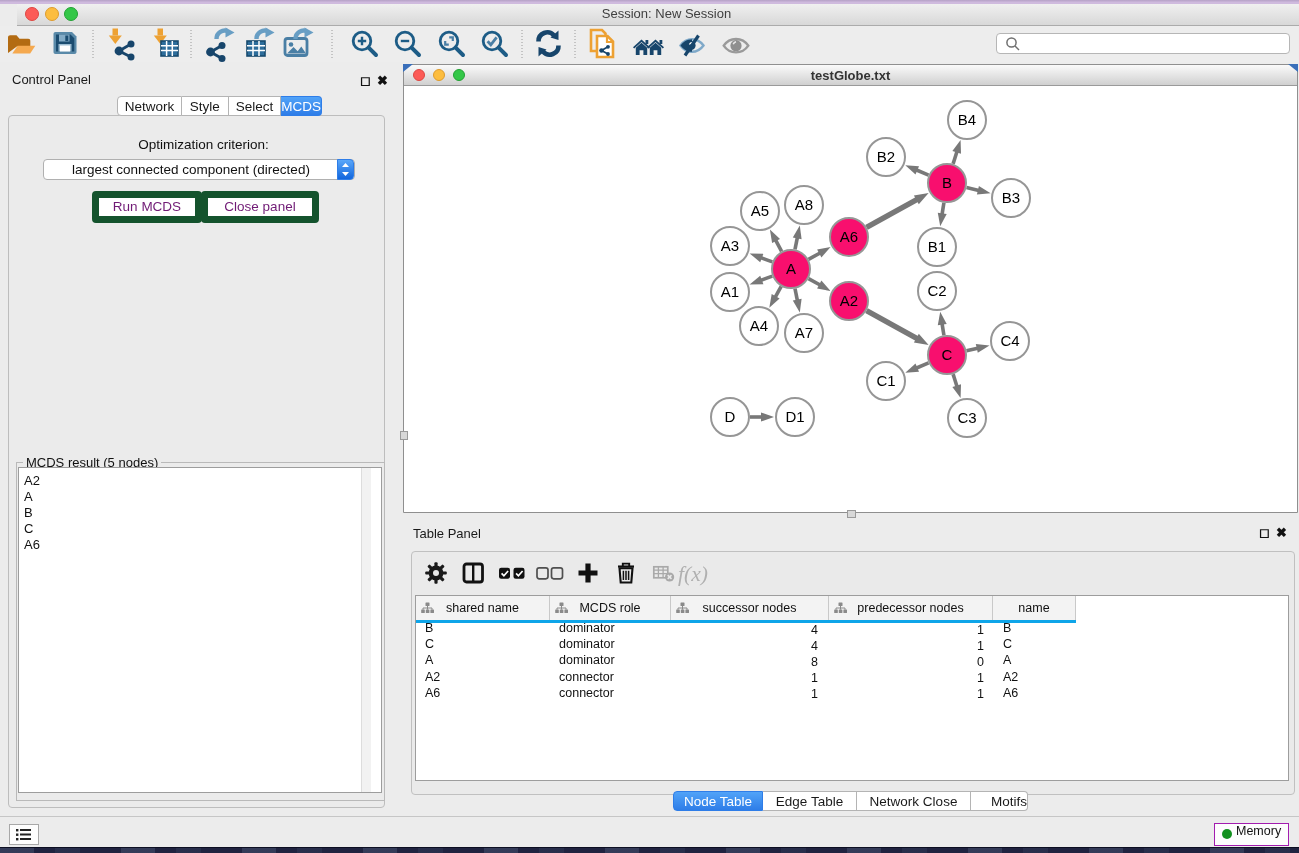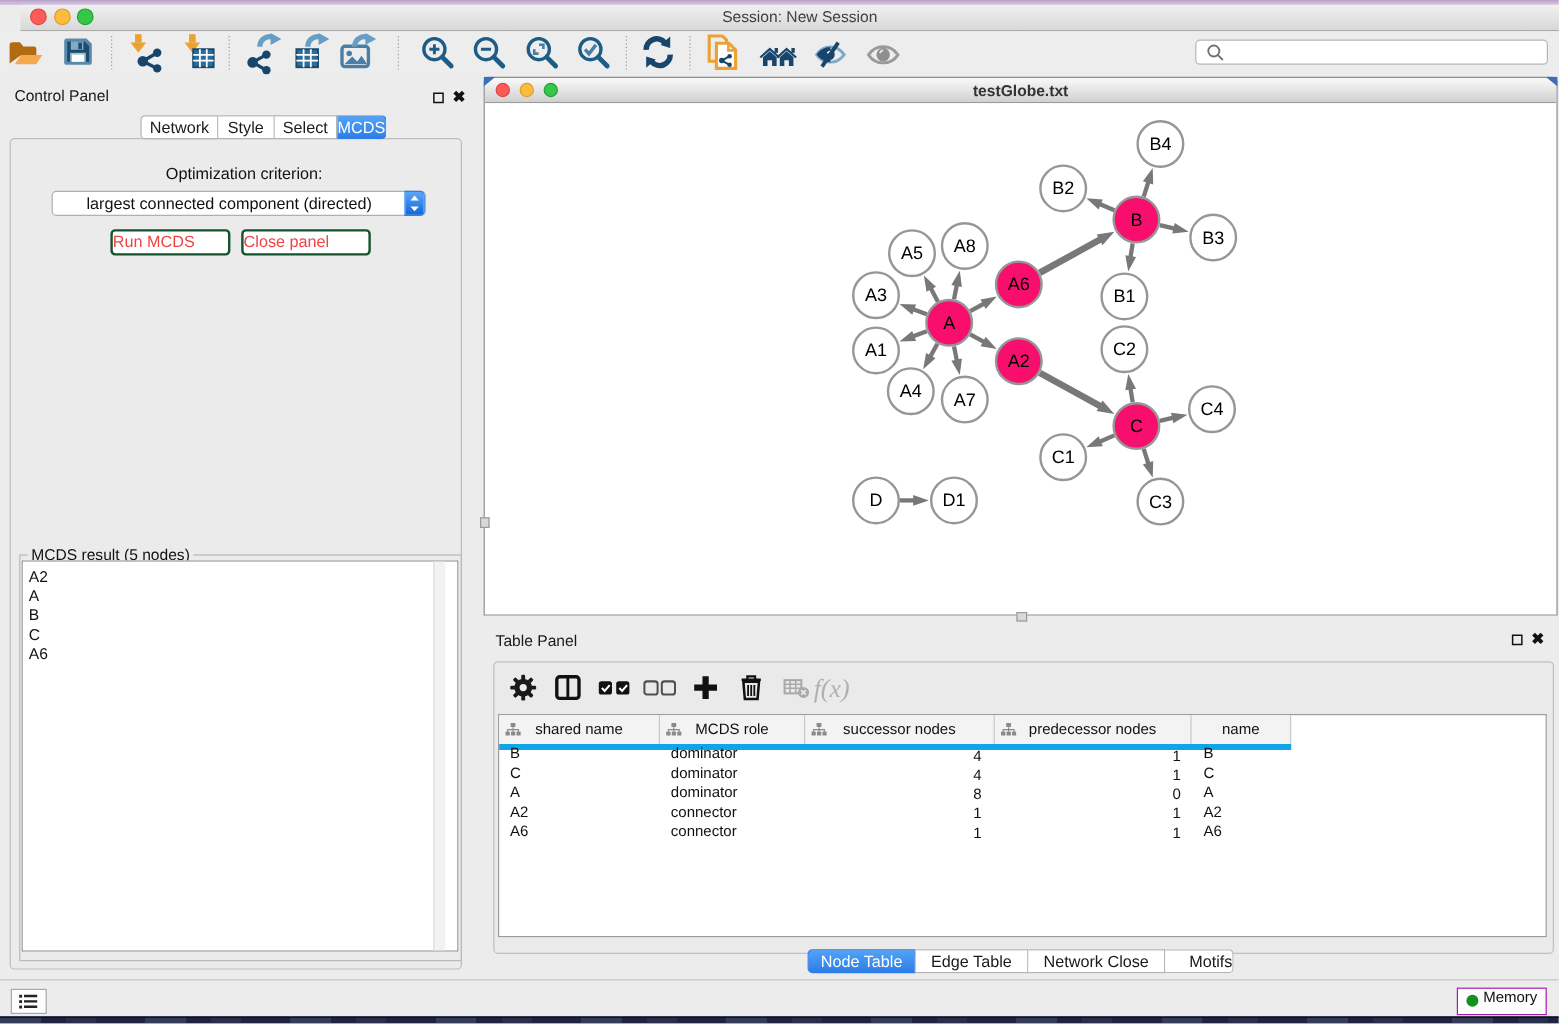"Run MCDS" .pbtn { border: 2px solid #14532d -> 7px solid #14532d; color: #ef4444 -> #701a75; text-align: left -> center }
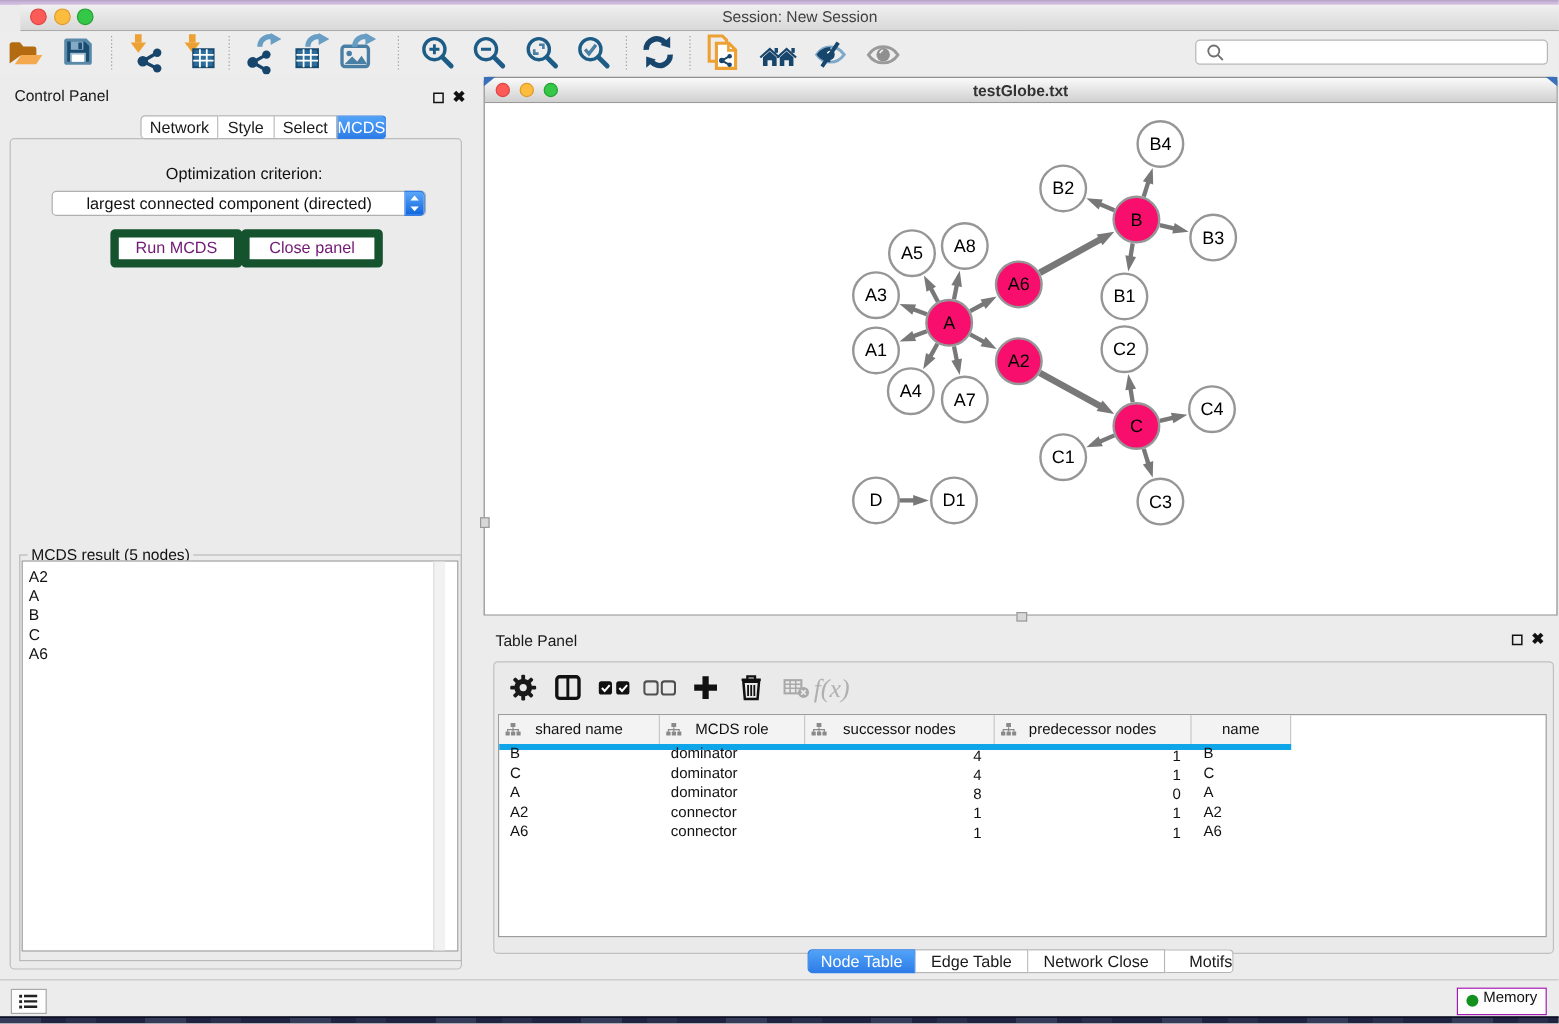"shared name" div { border-bottom: 5px solid #0ea5e9 -> 3px solid #0ea5e9 }
